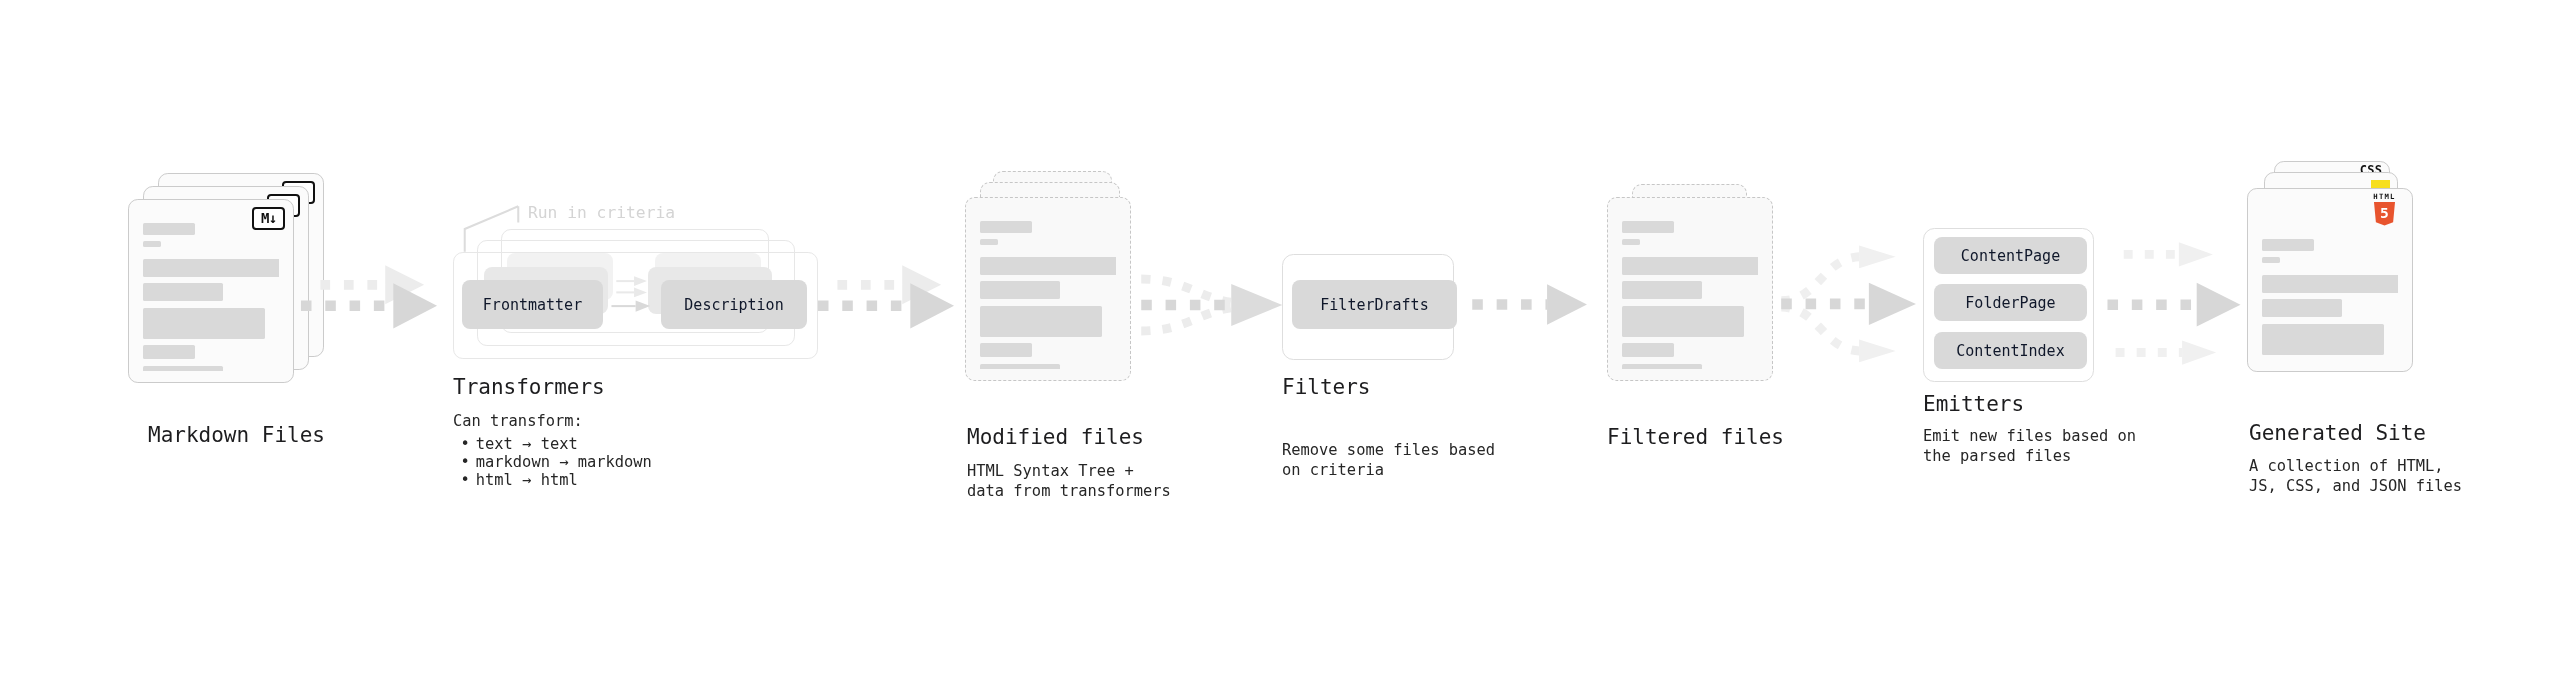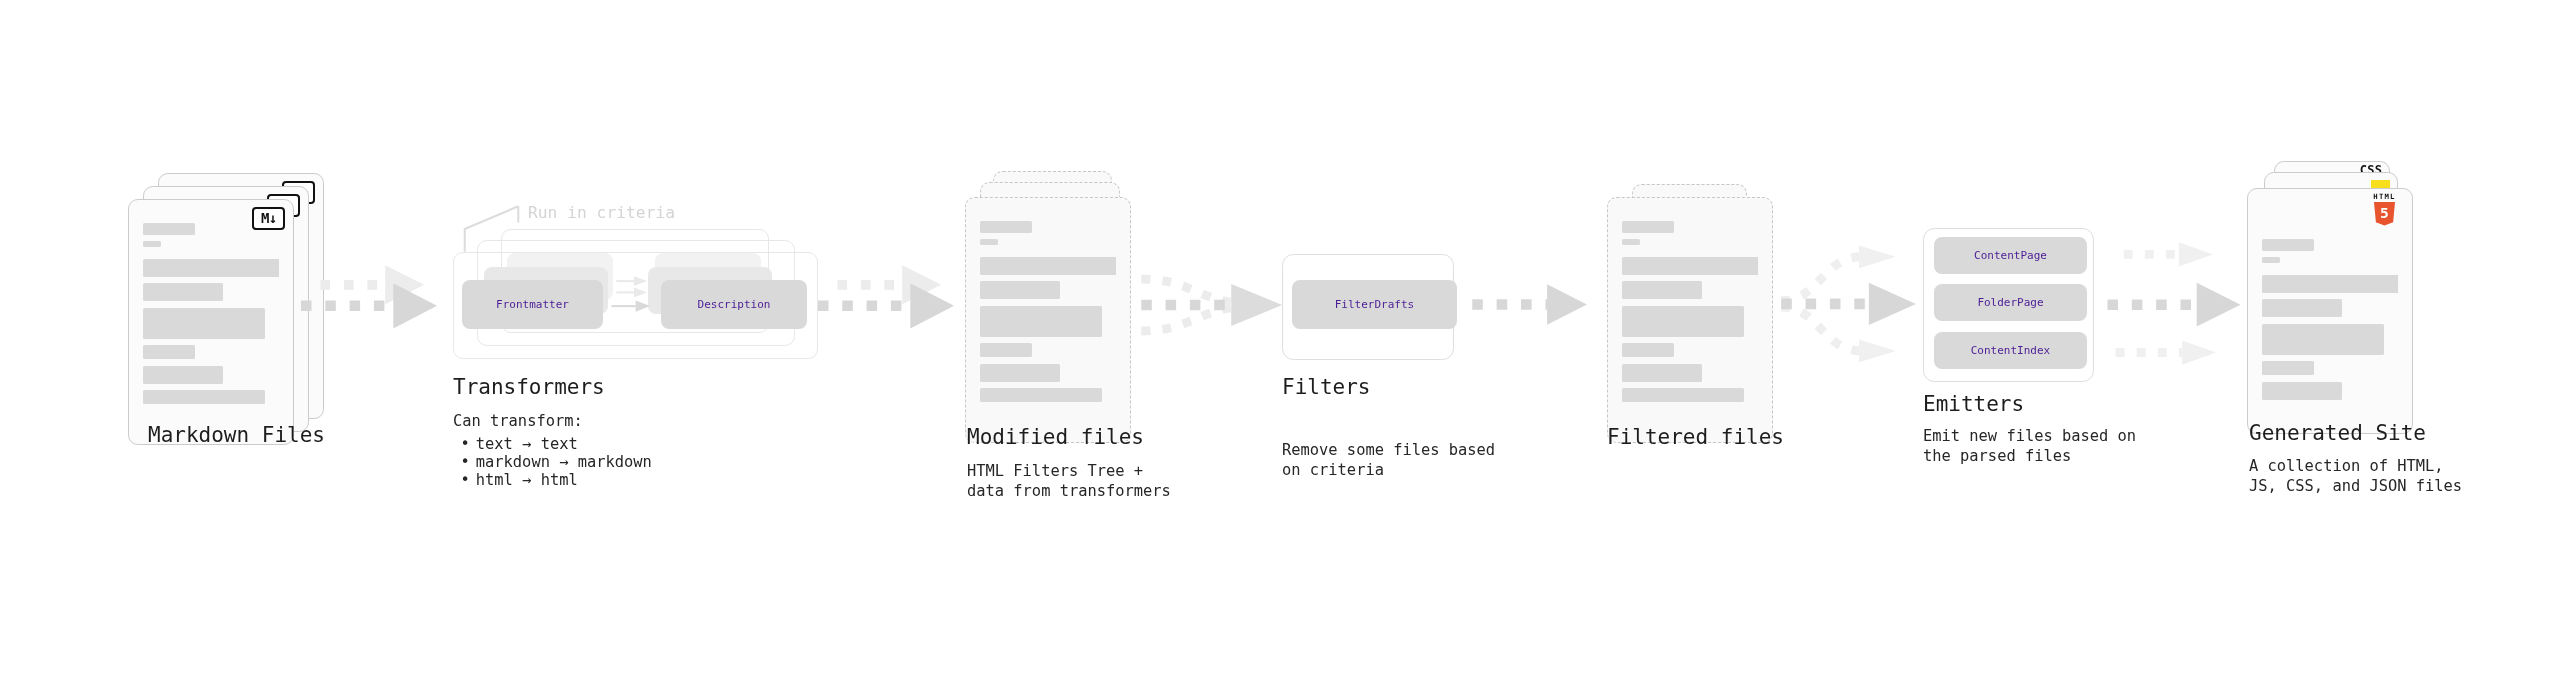"HTML" .doc { height: 246px -> 184px }
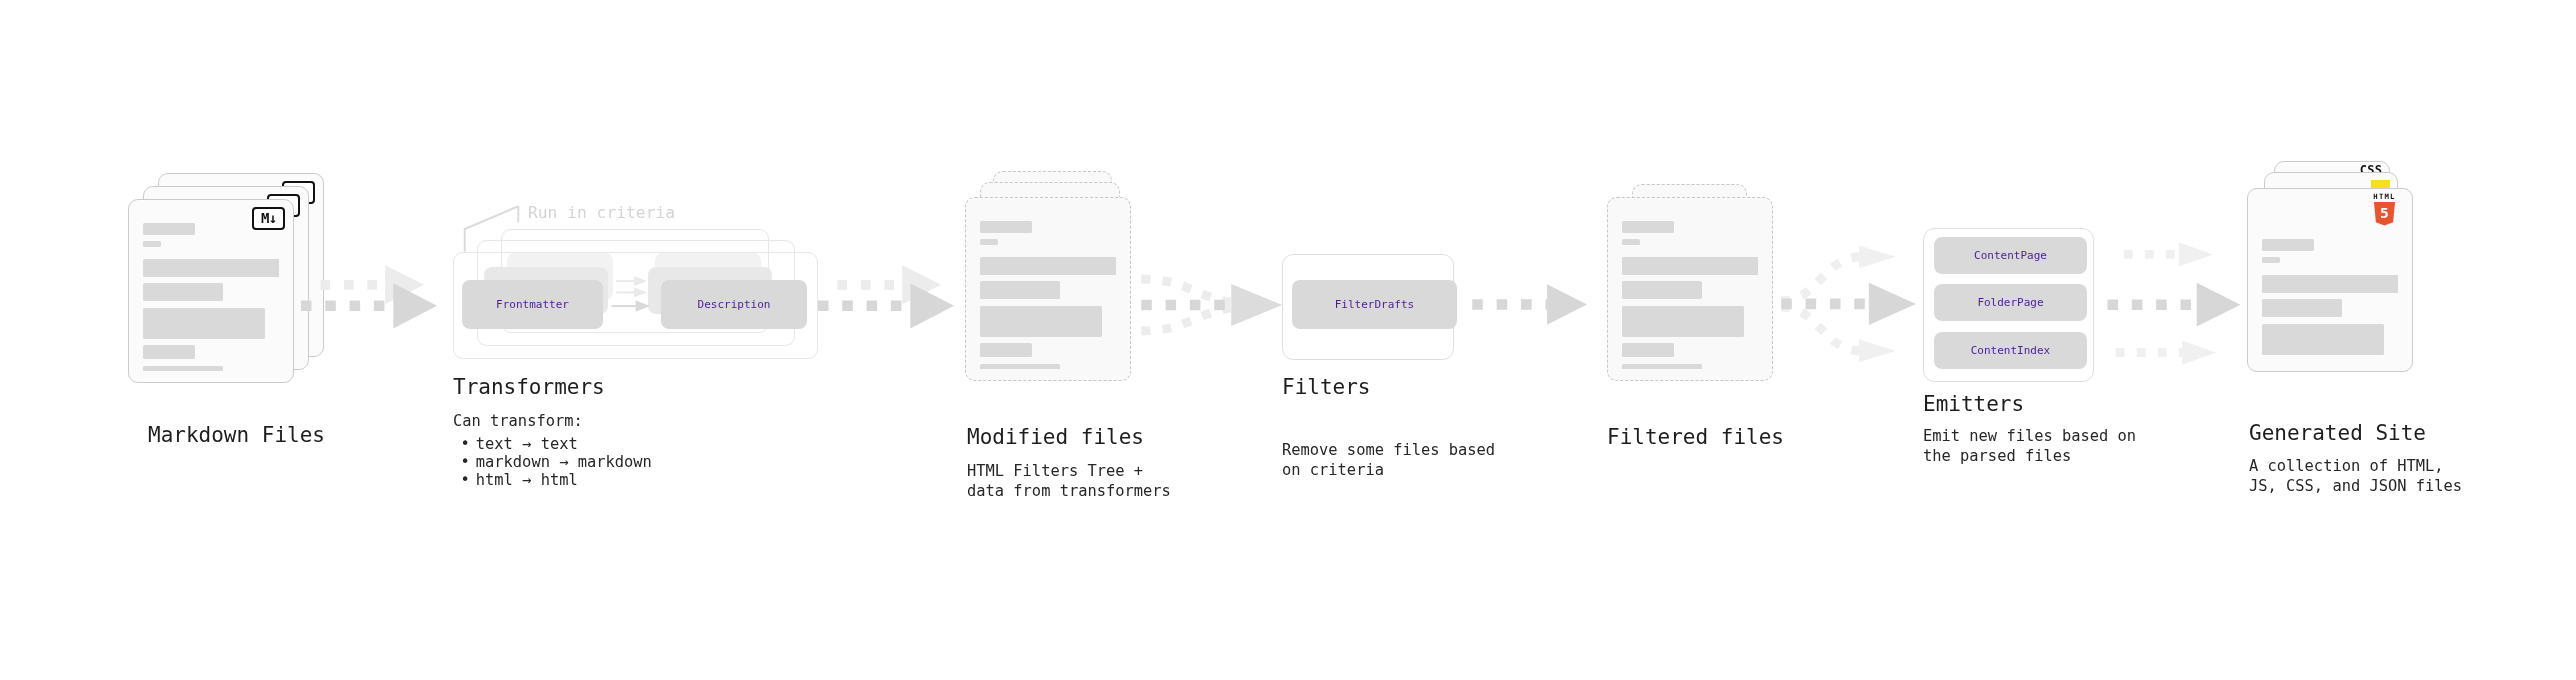"ContentPage" .chip { color: #4c1d95 -> #0f172a; font-size: 11px -> 15px }
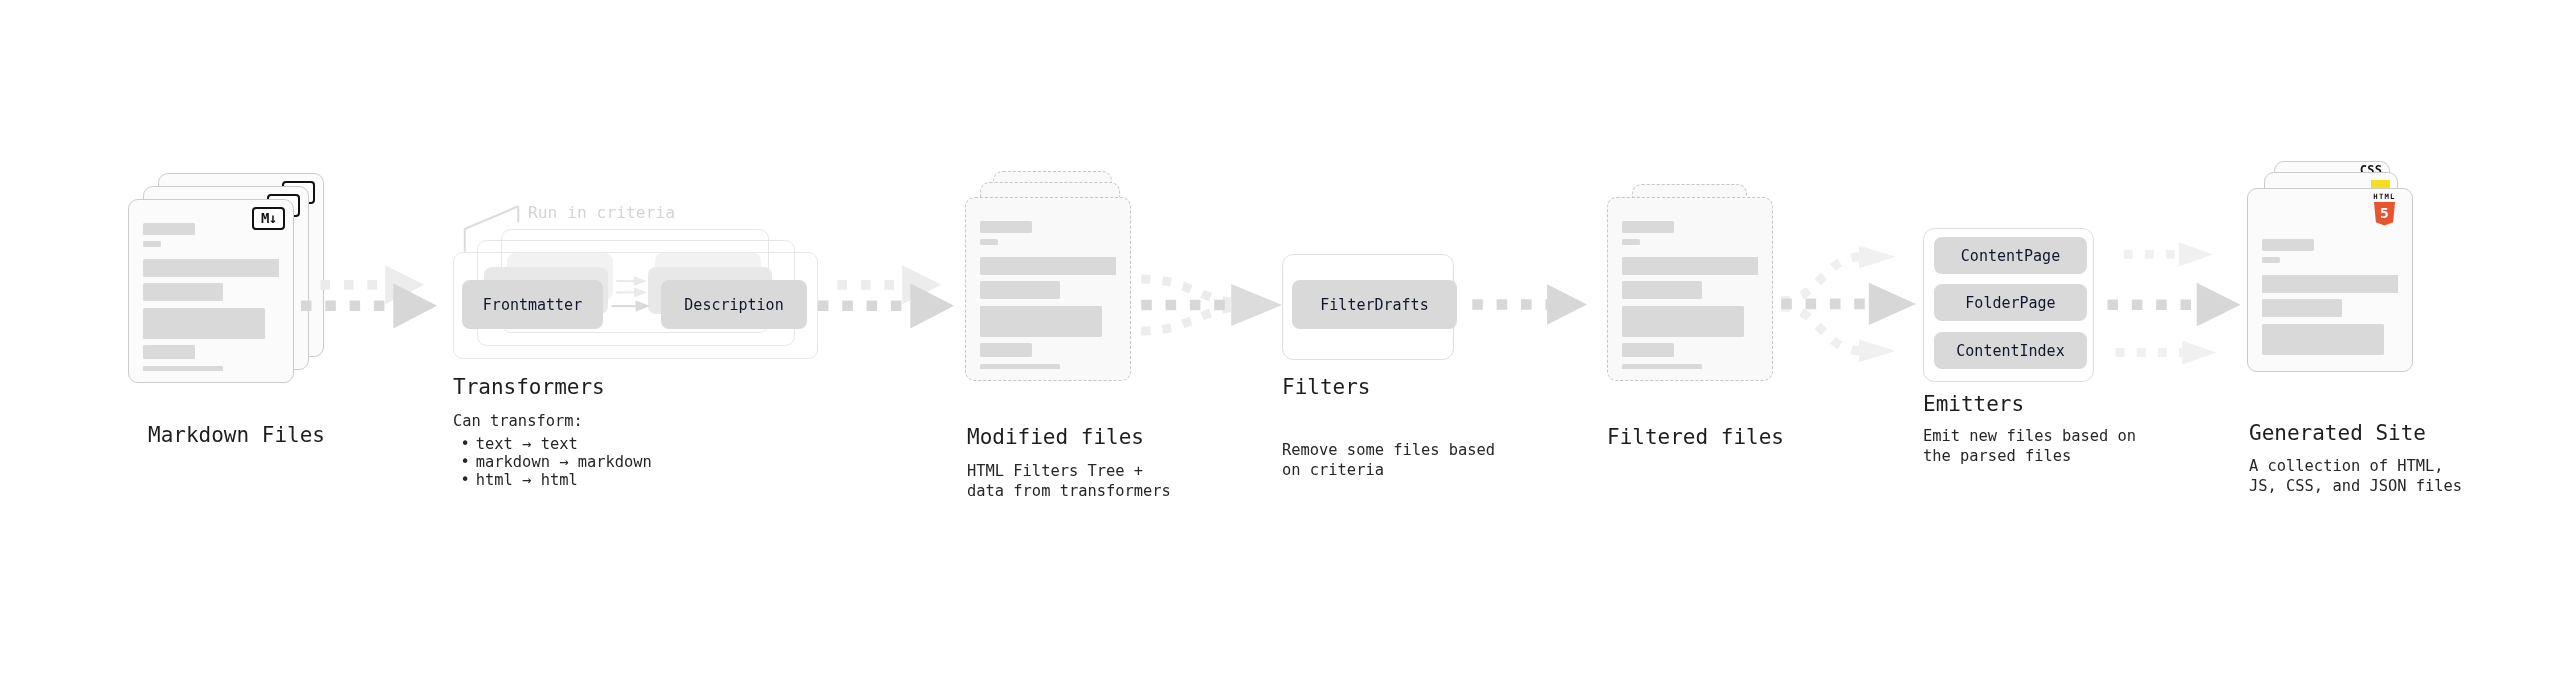"HTML Filters Tree +" span { text: Filters -> Syntax }
